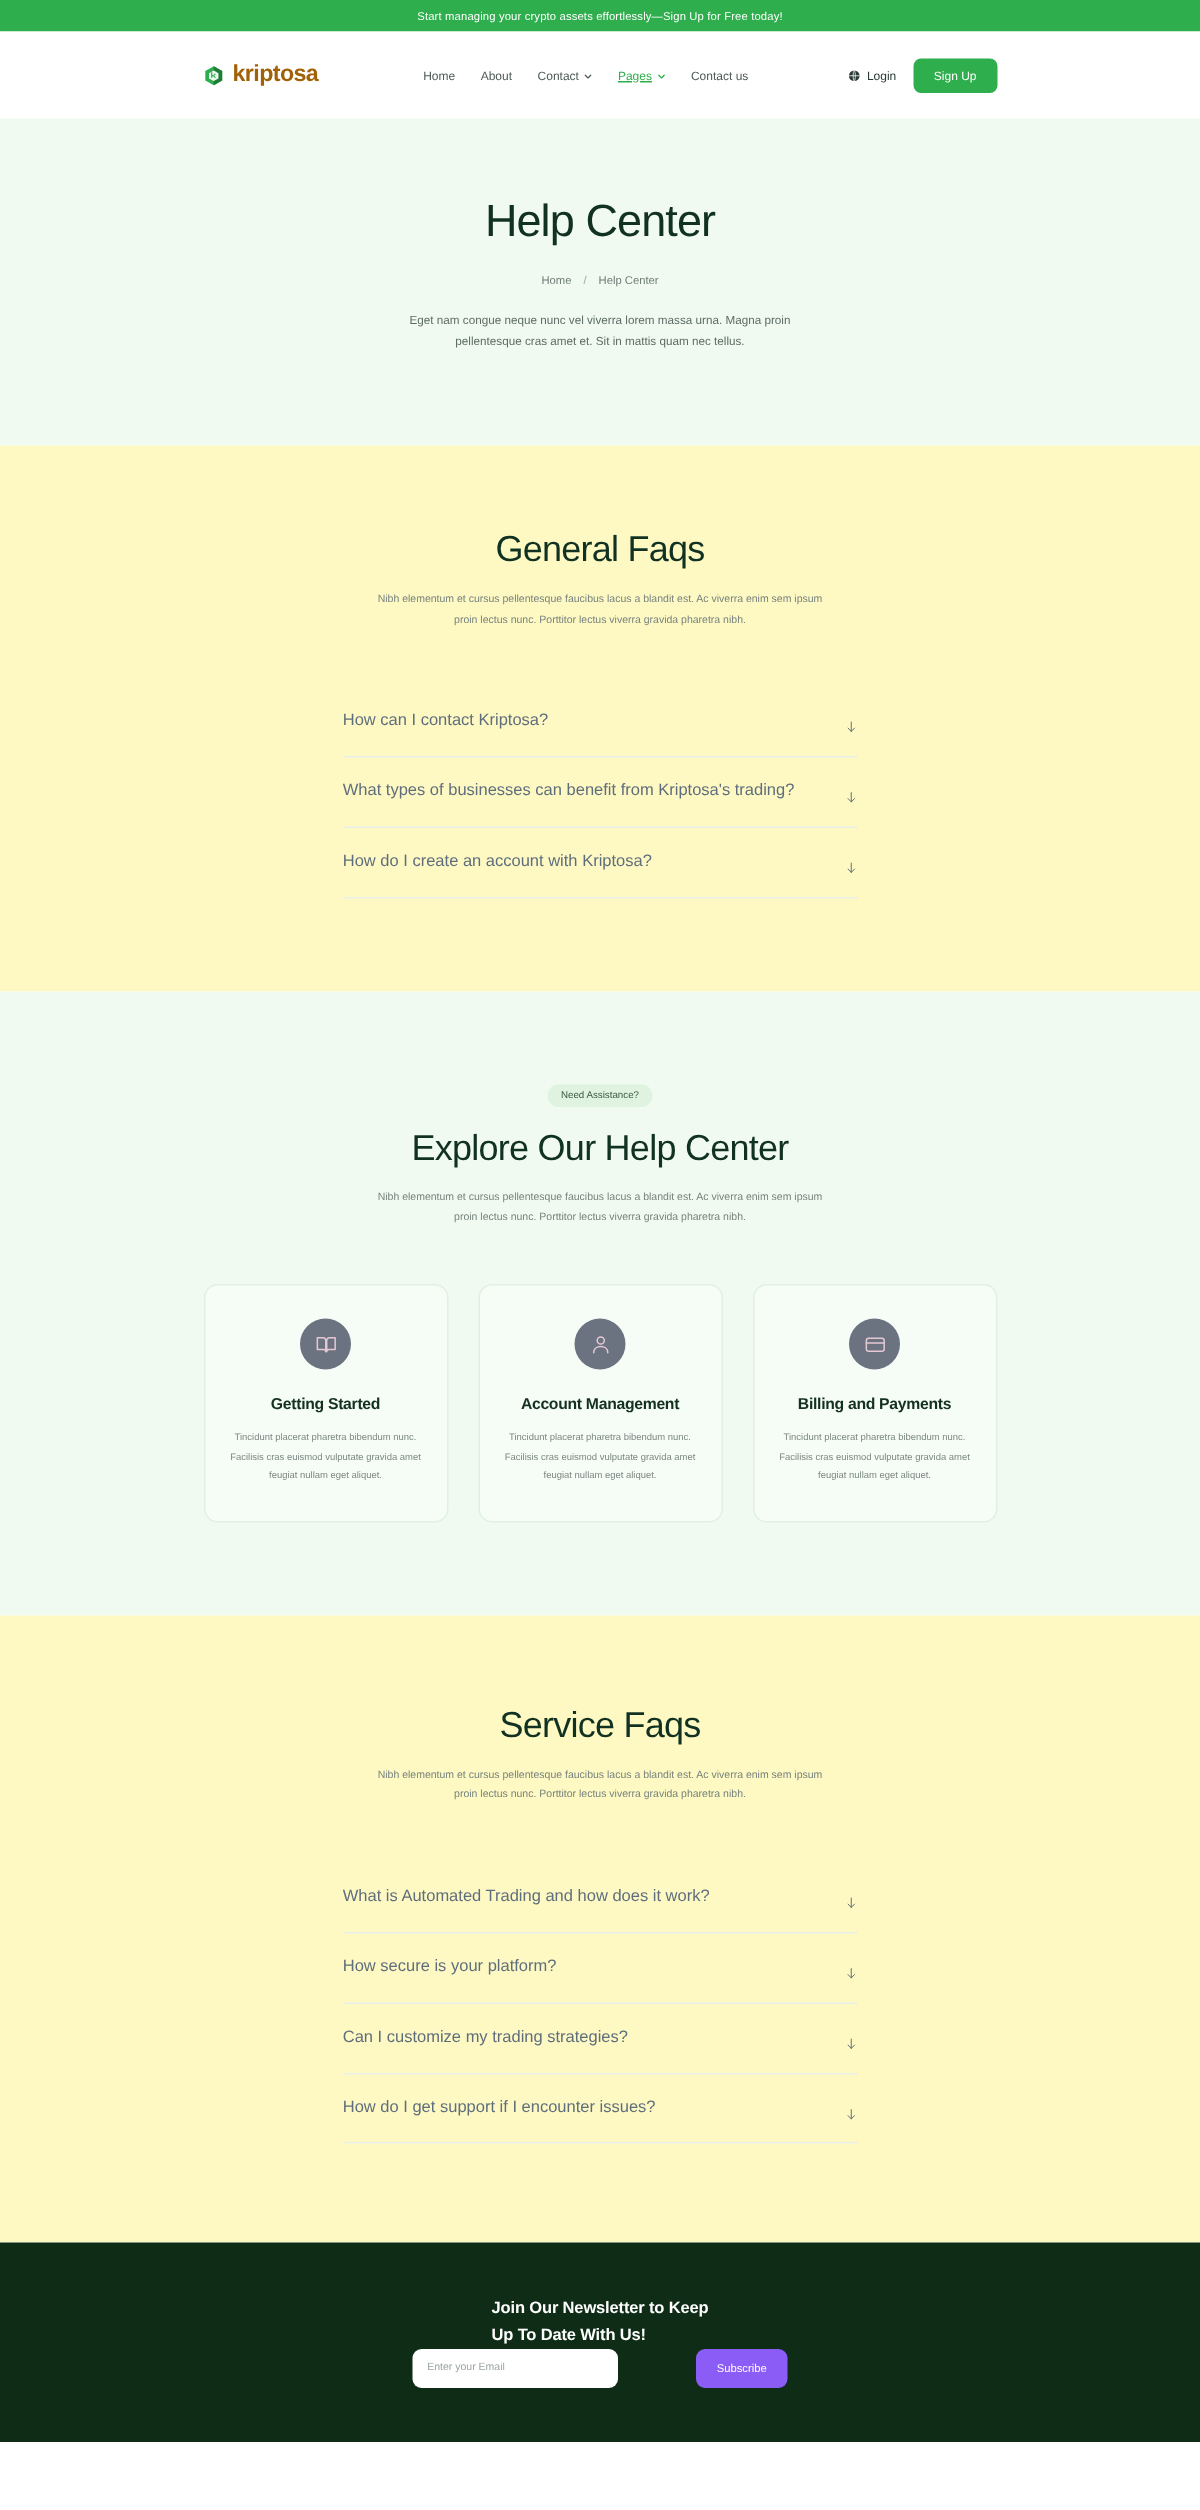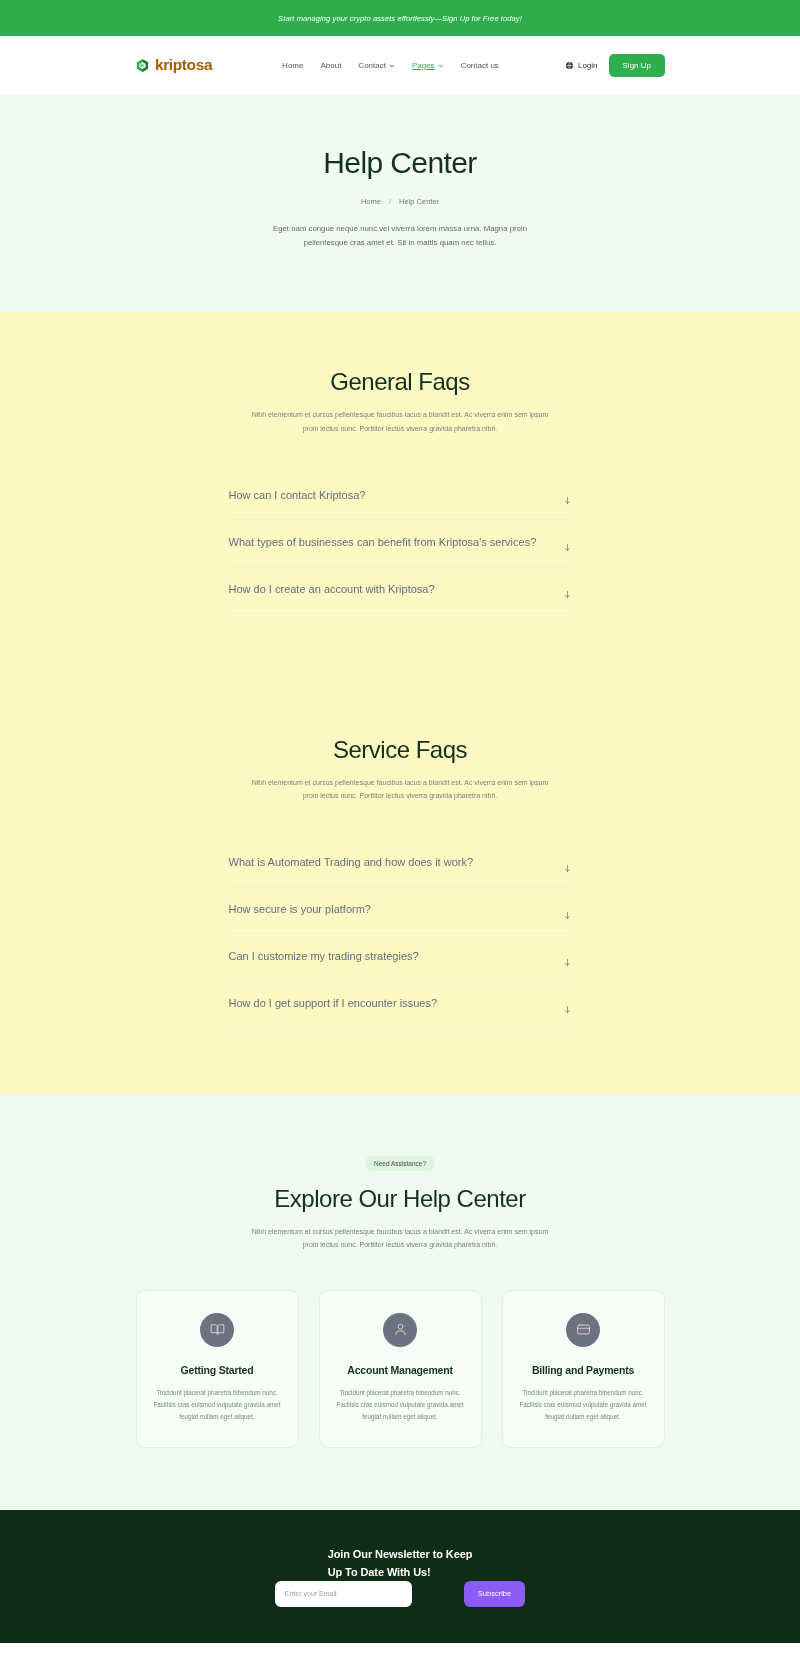"Start managing your crypto assets" .announce { font-style: italic -> none; height: 36px -> 21px }
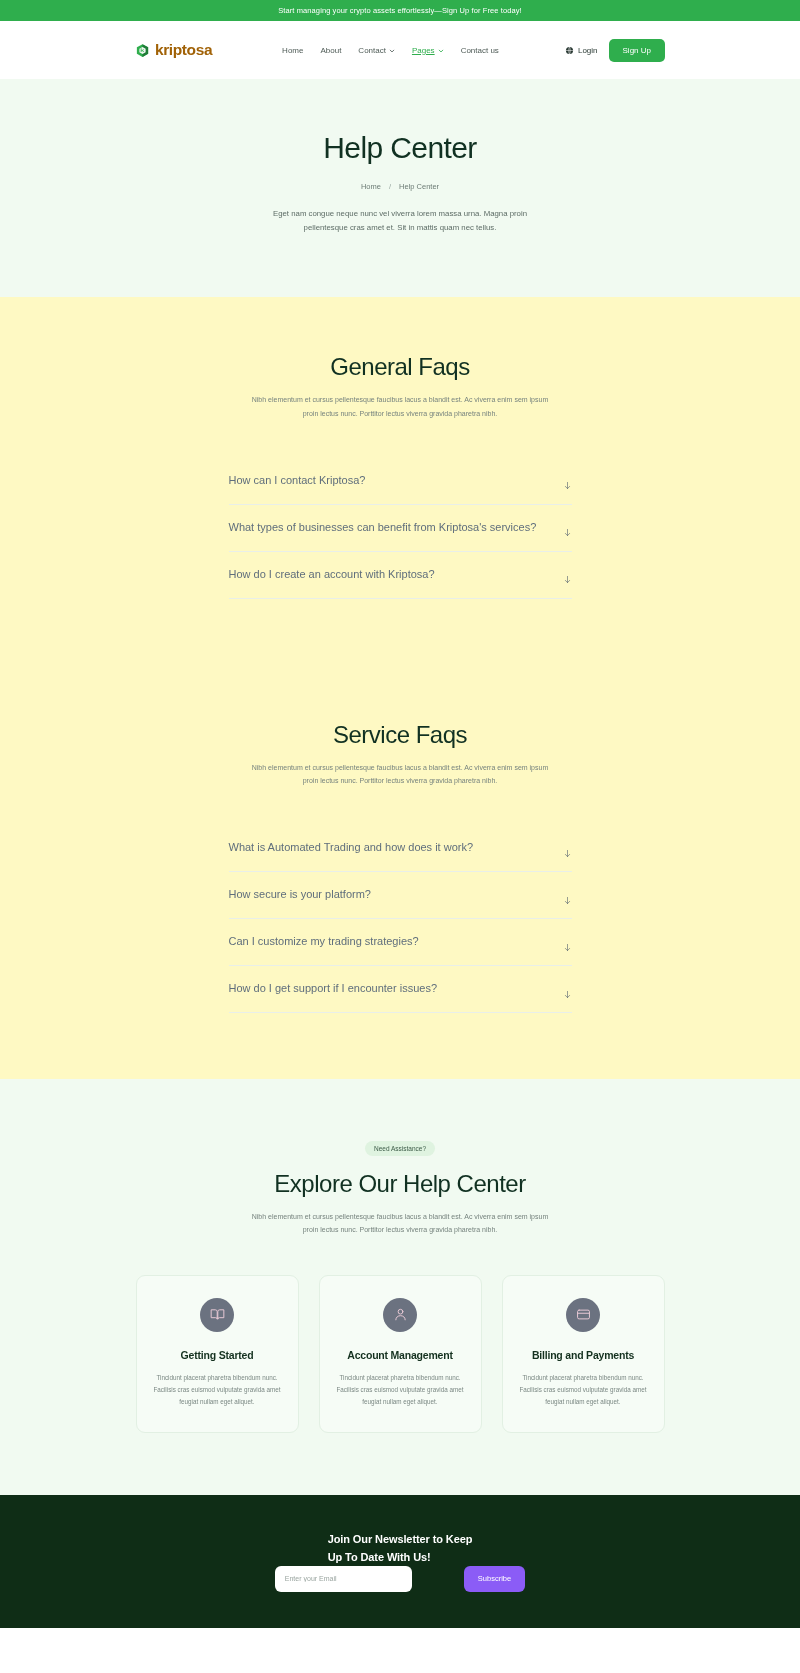"What types of businesses can" span.faq-q { text: services -> trading }
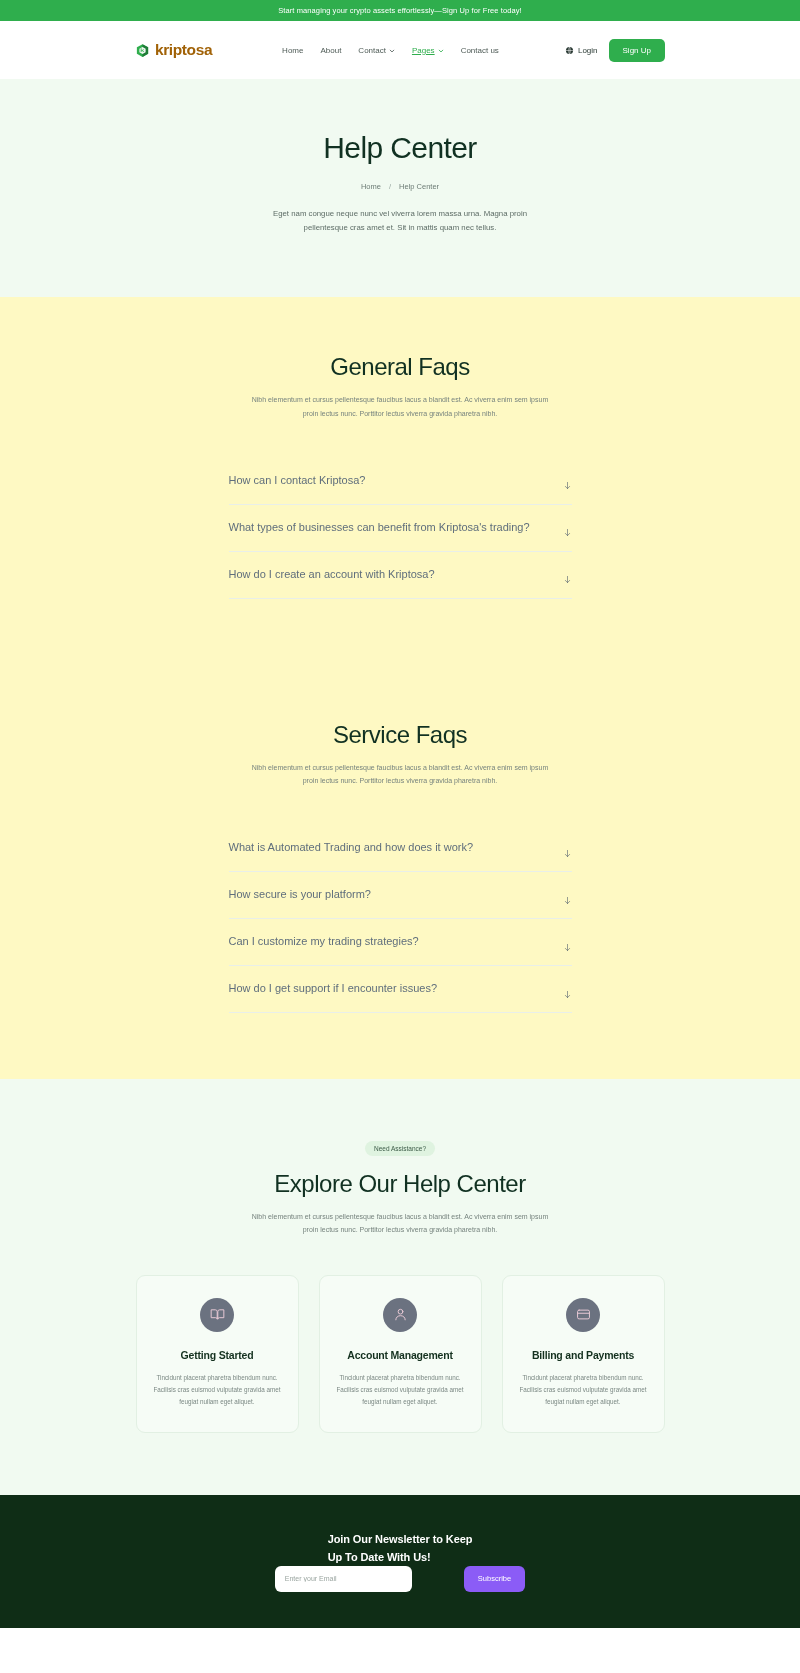"Service Faqs" div.section { order: before "Explore Our Help Center" -> after "Explore Our Help Center" }
